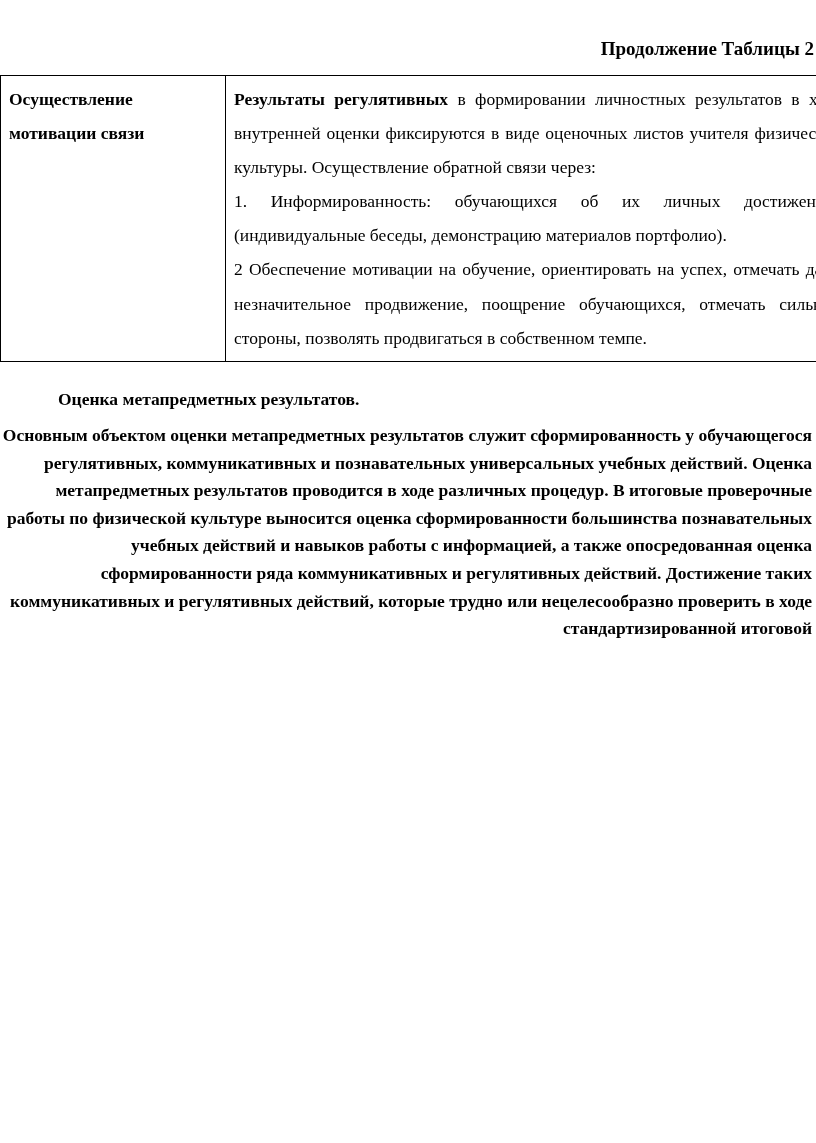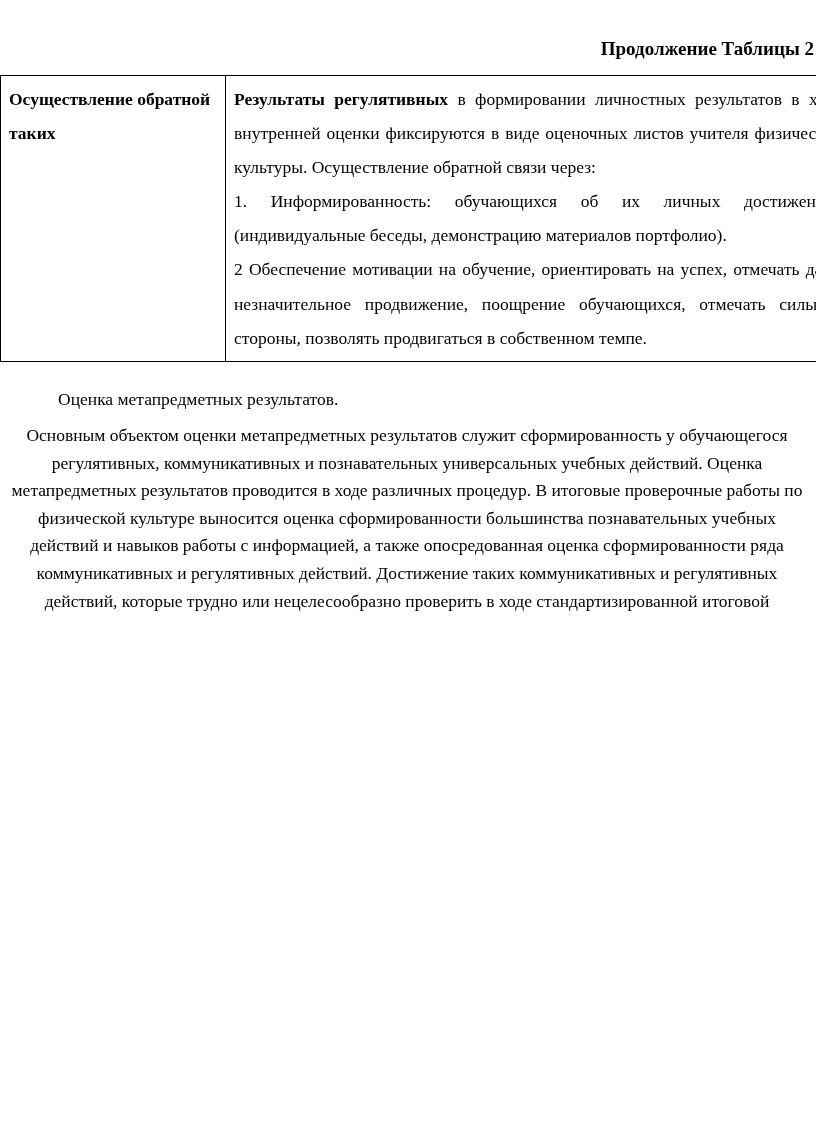"Осуществление обратной таких" div.cell-head { text: обратной таких -> мотивации связи }
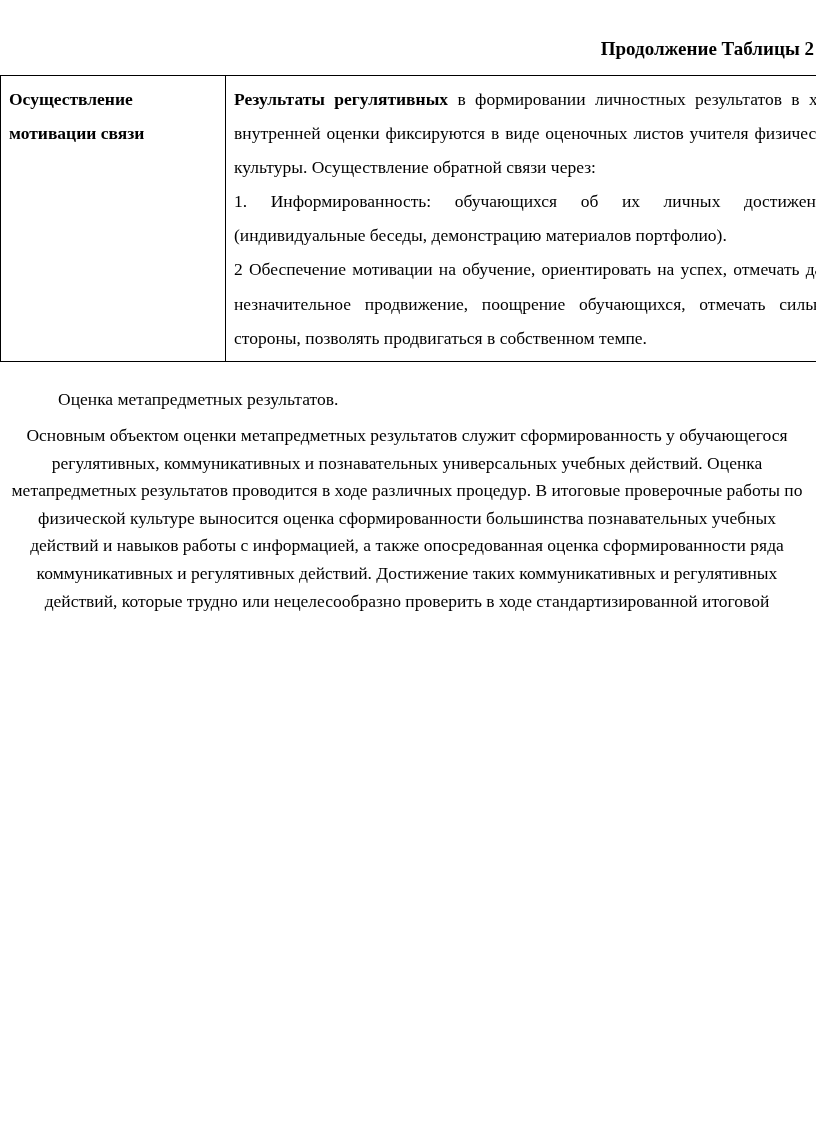"Оценка метапредметных результатов." .after-table { font-weight: none -> bold }
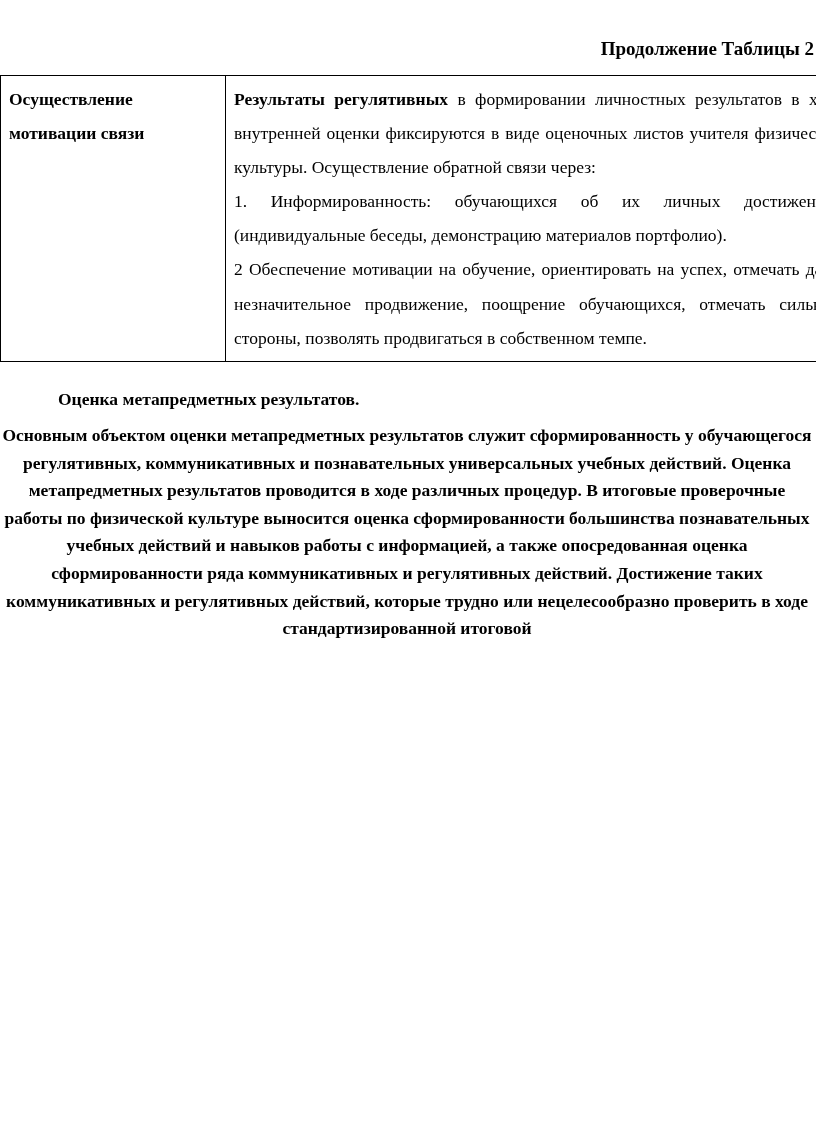"Основным объектом оценки метапредметных" .para-flow { text-align: center -> right }
